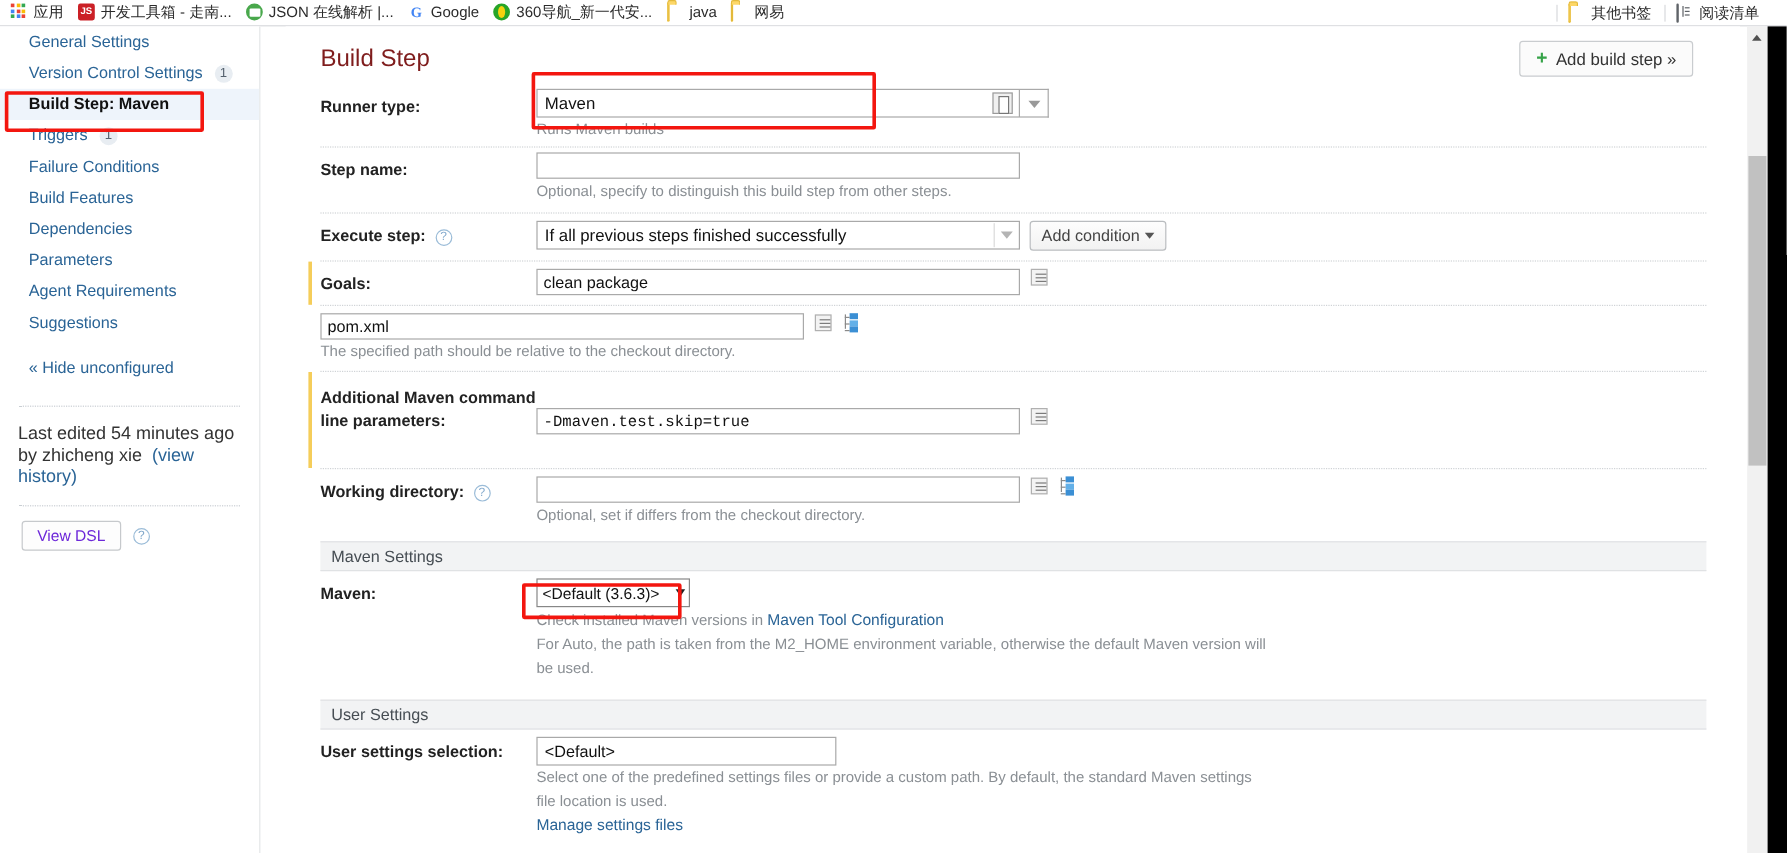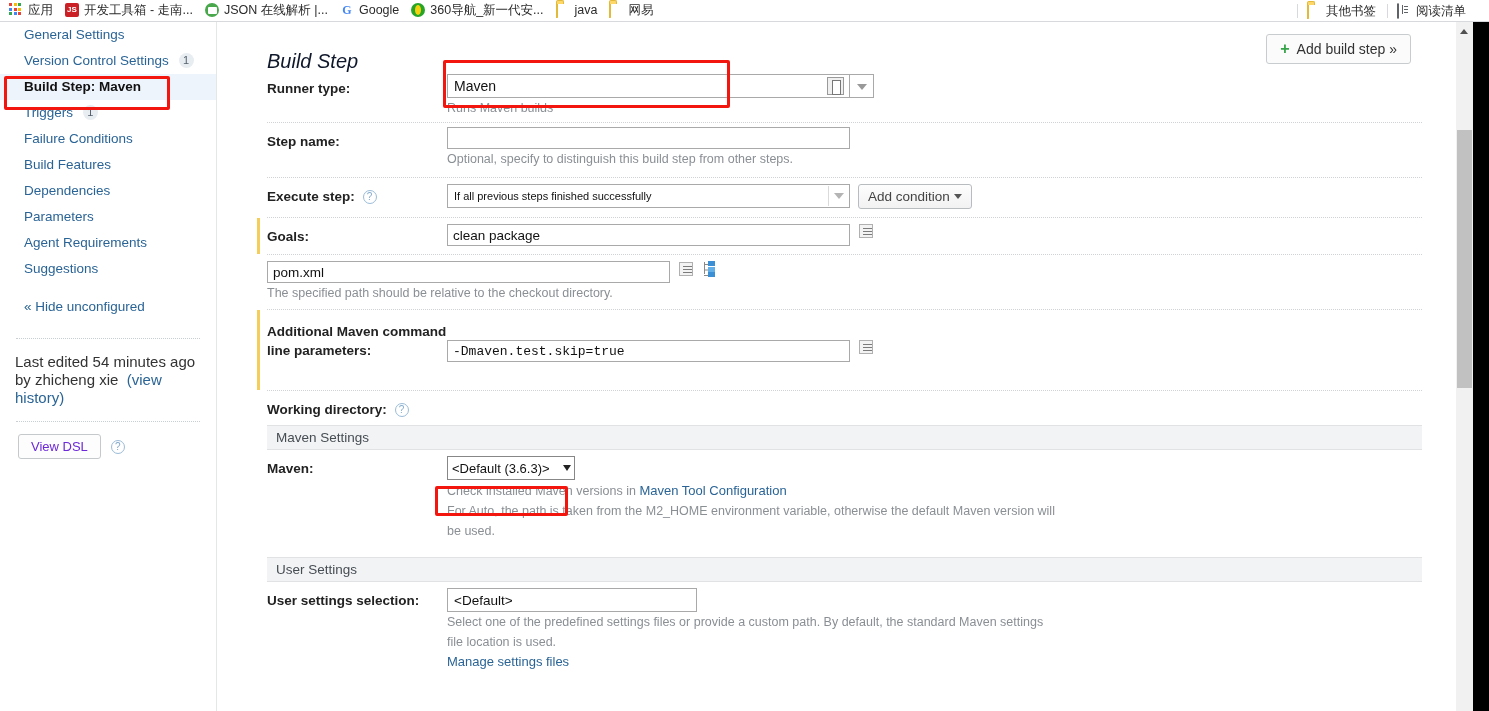"Build Step" #page-title { color: #0f172a -> #7f1d1d; font-style: italic -> none; top: 28px -> 16px }
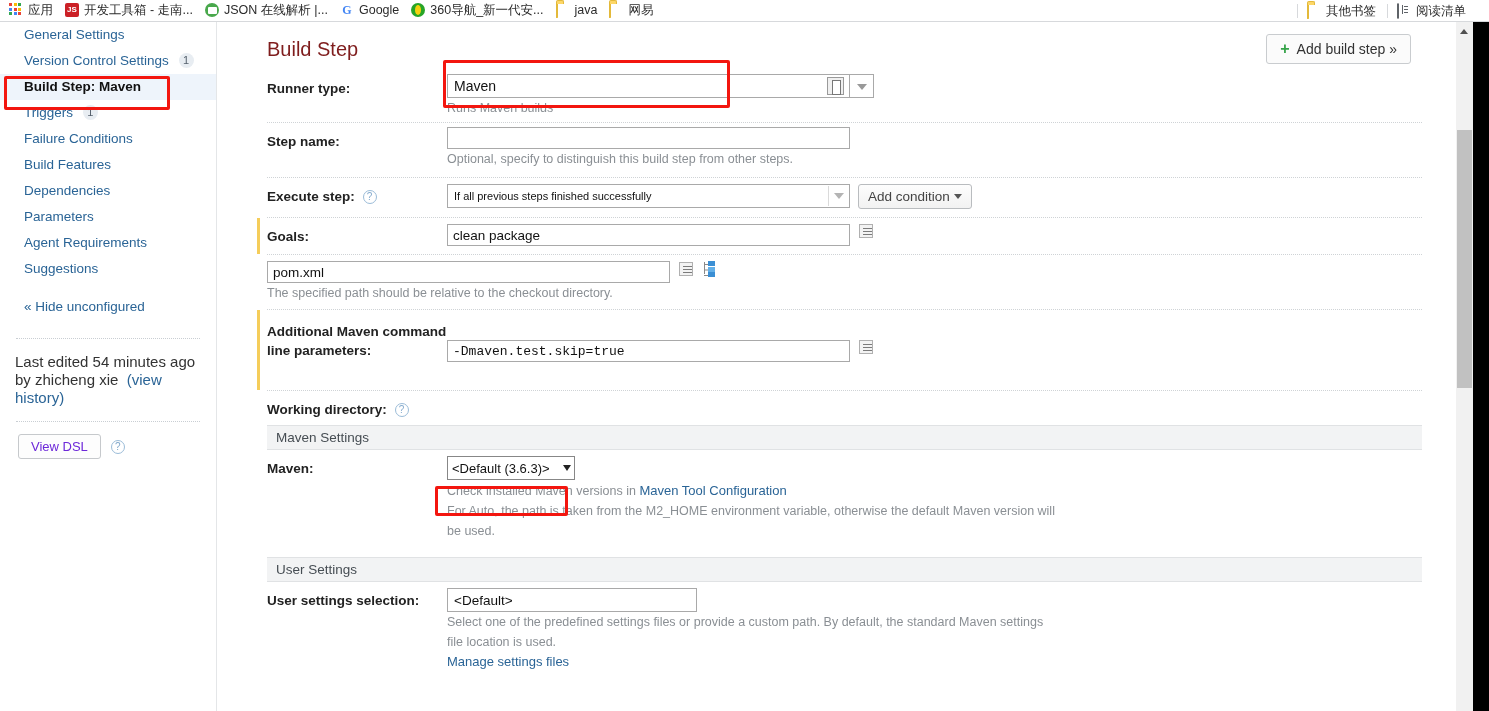"If all previous steps finished" .select-wide { font-size: 11px -> 14px }
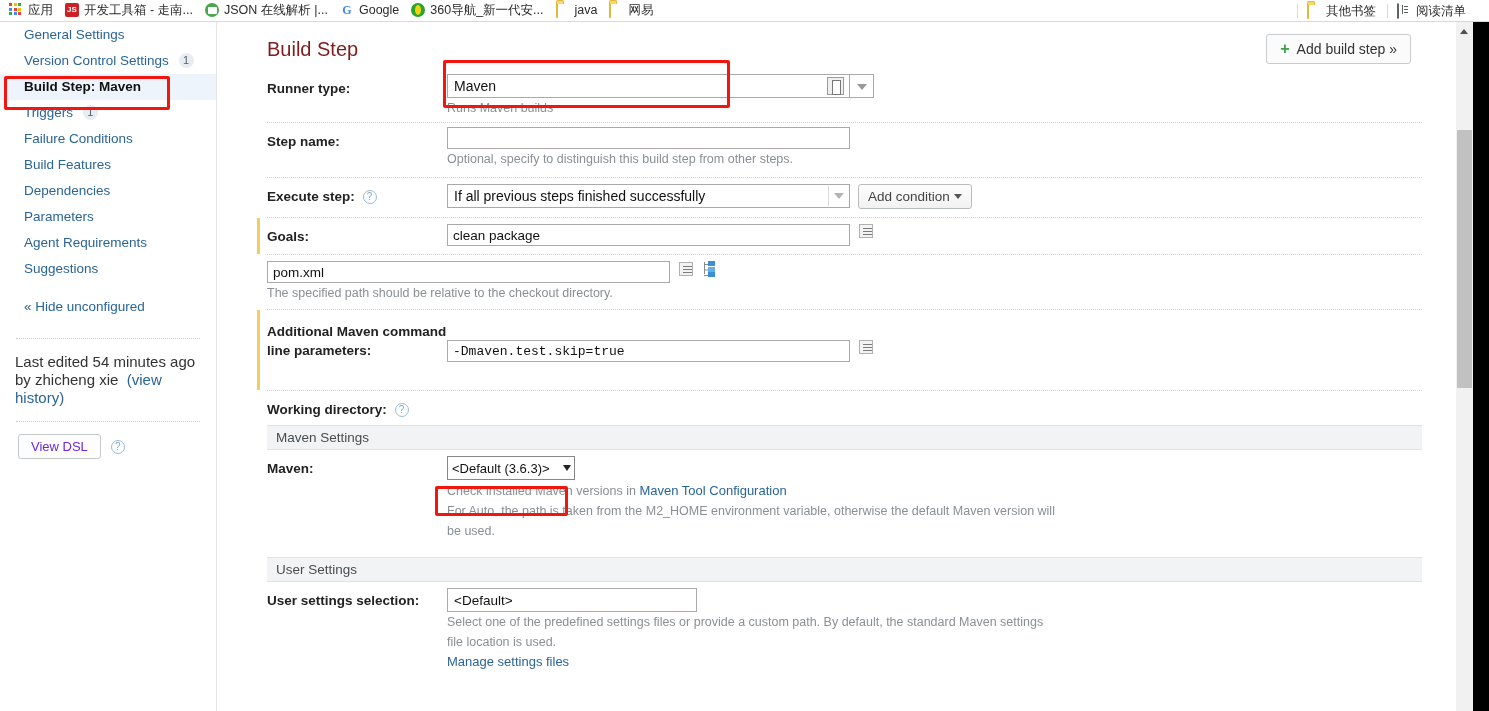"Optional, set if differs from" div.fld { html: none -> <div> <span> <input> <span> <span></span> <span> <i></i> <i></i> <i></i> </span> </span> </span> <div>Optional, set if differs from the checkout directory.</div> </div> }
